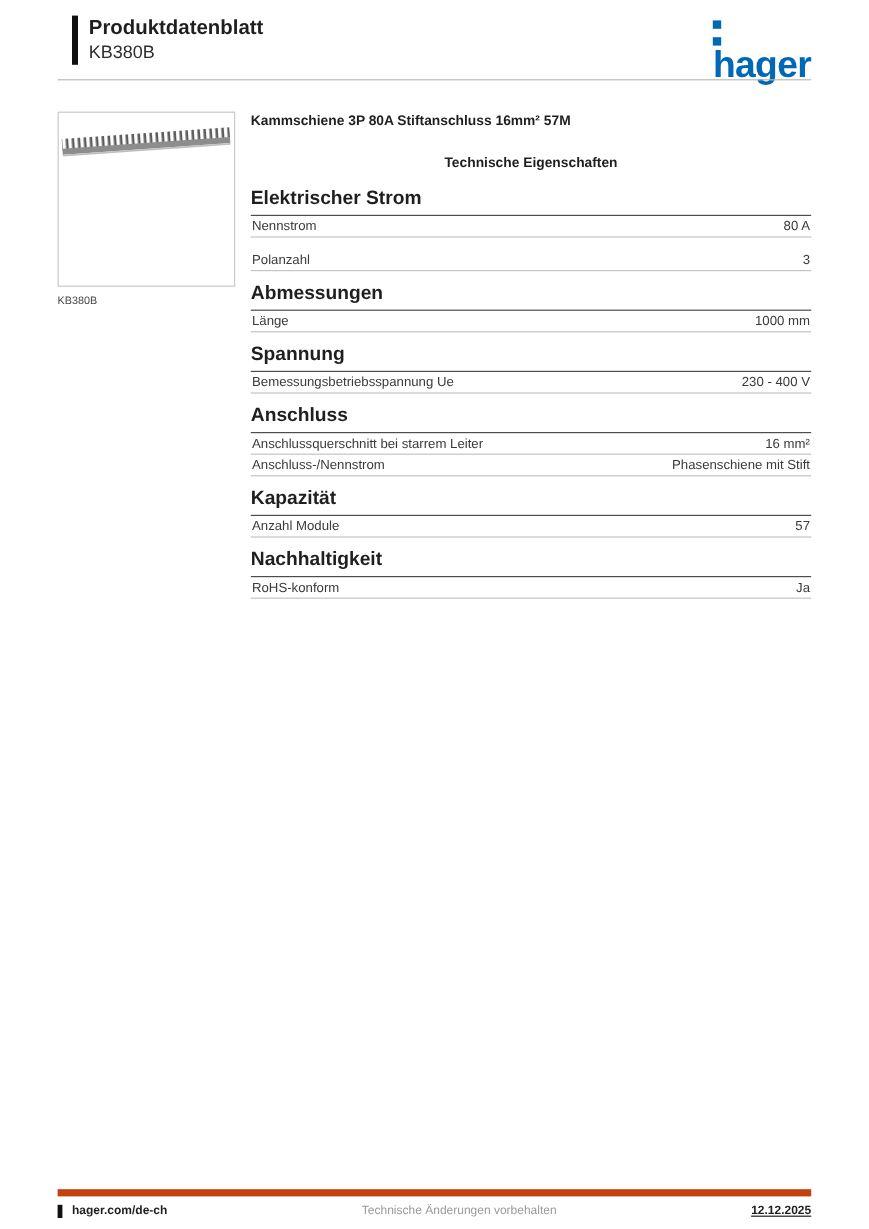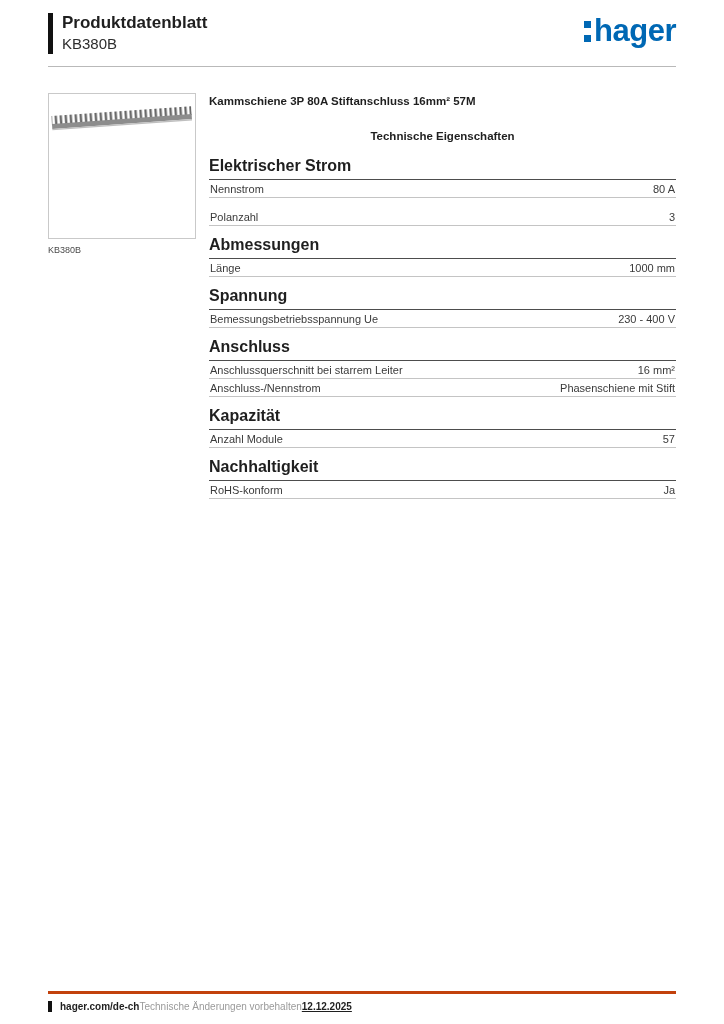"Produktdatenblatt" .header { left: 48px -> 60px }
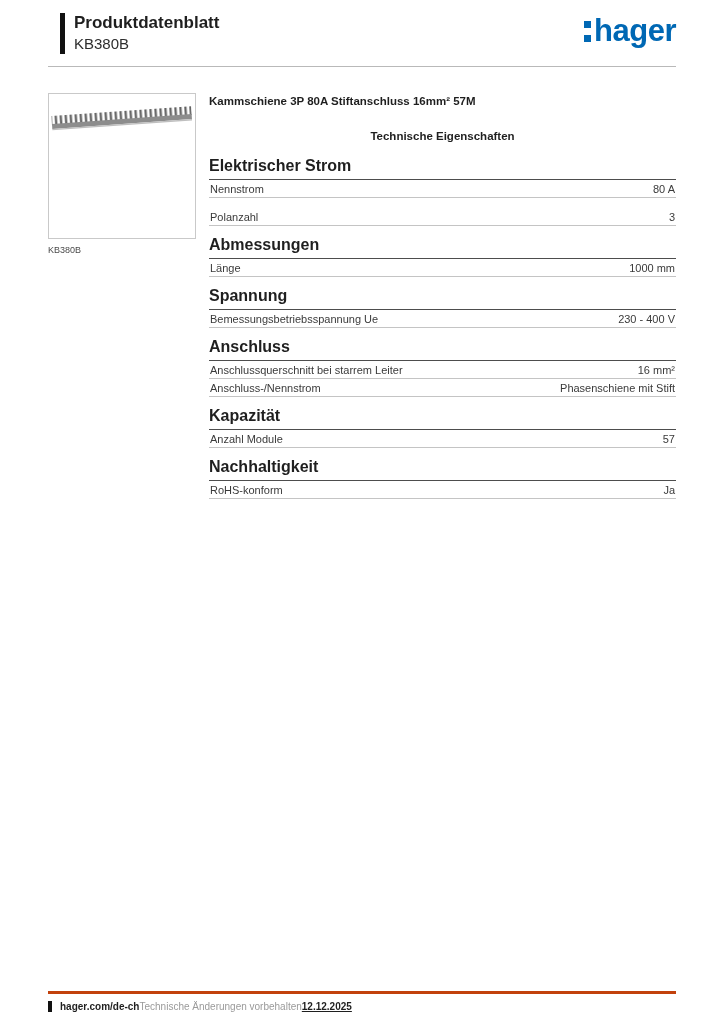"hager" .logo { align-items: center -> none; flex-direction: none -> column }
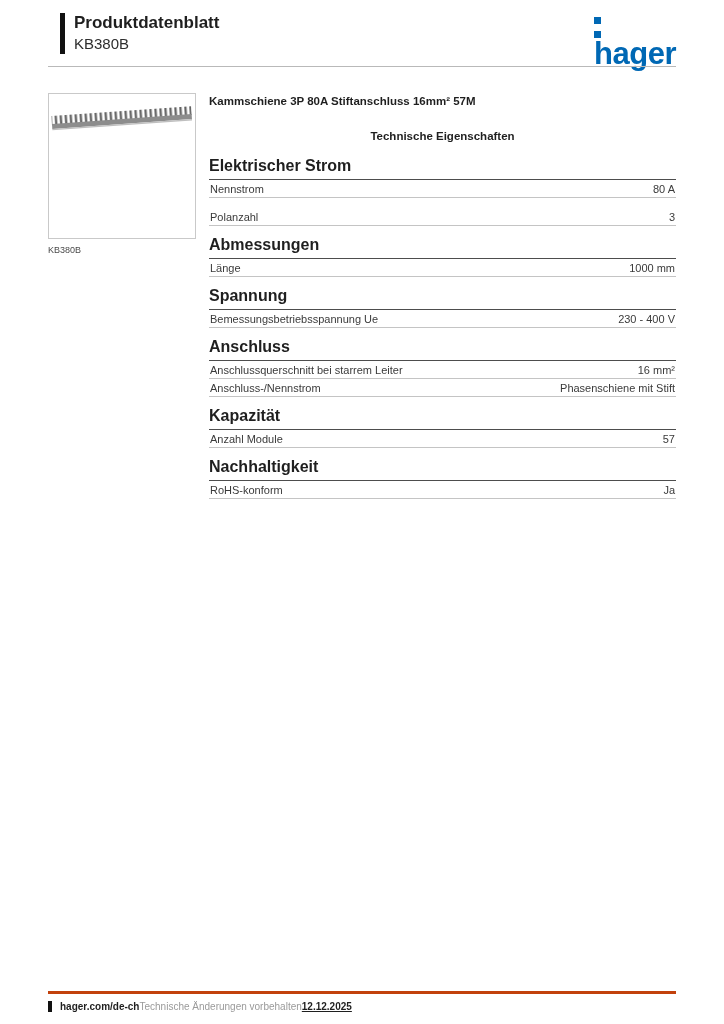"hager.com/de-ch" .footer { border-top: 3px solid #c2410c -> 6px solid #c2410c; justify-content: none -> space-between }
